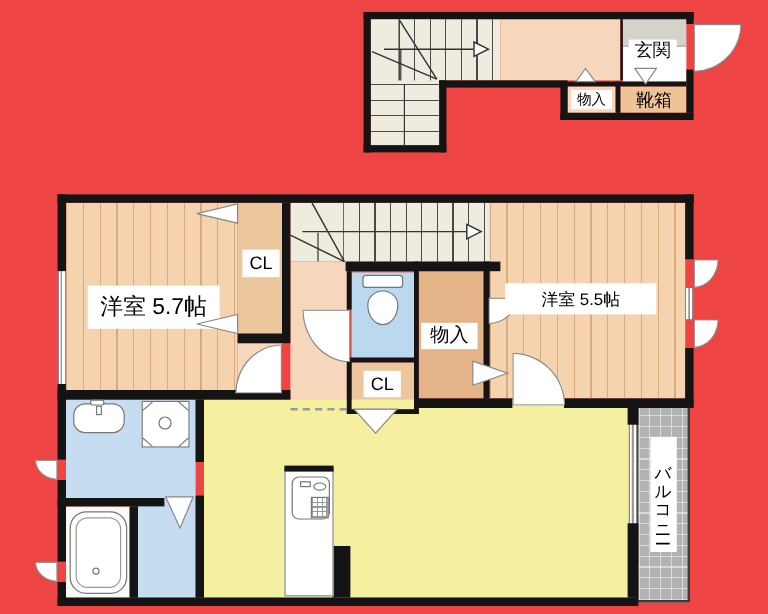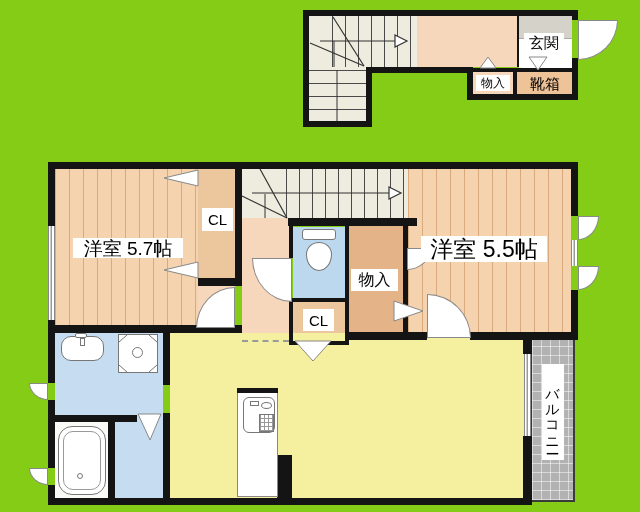"玄関" .plan { background: #84cc16 -> #ef4444 }
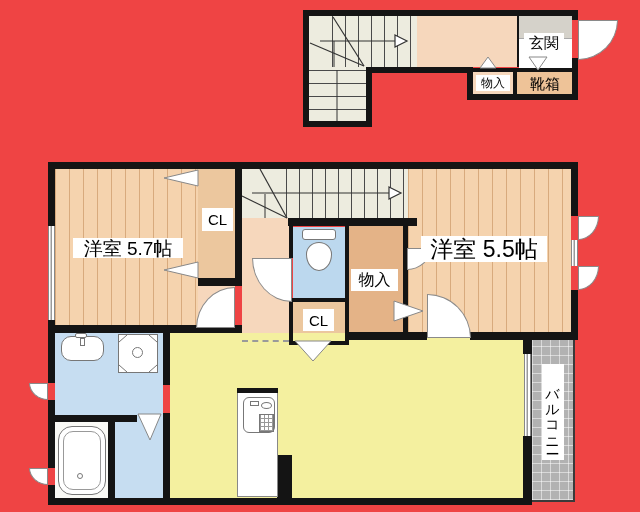"洋室 5.7帖" div.lbl { height: 20px -> 36px }
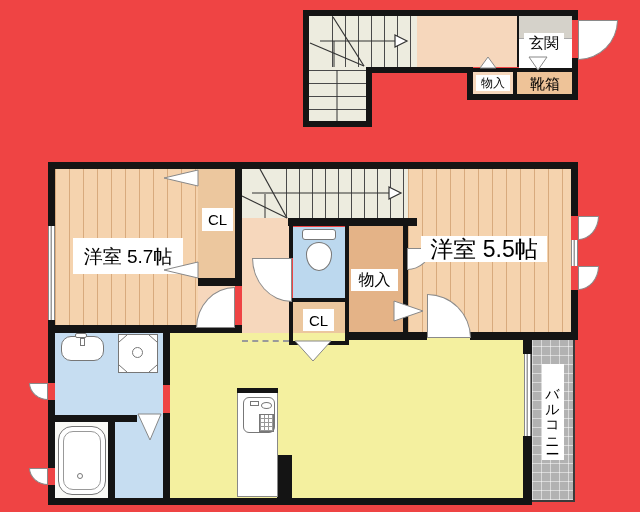"洋室 5.5帖" div.lbl { font-size: 23px -> 14px }
